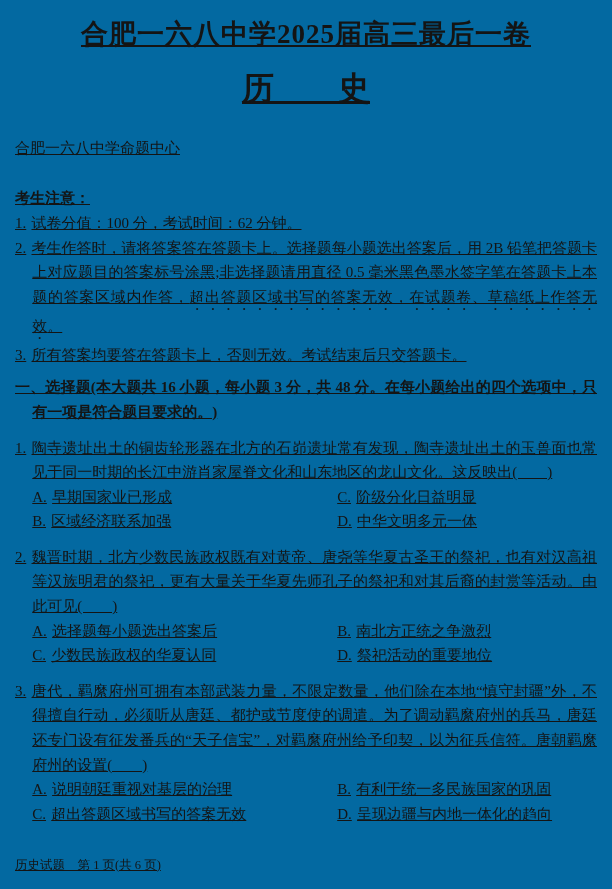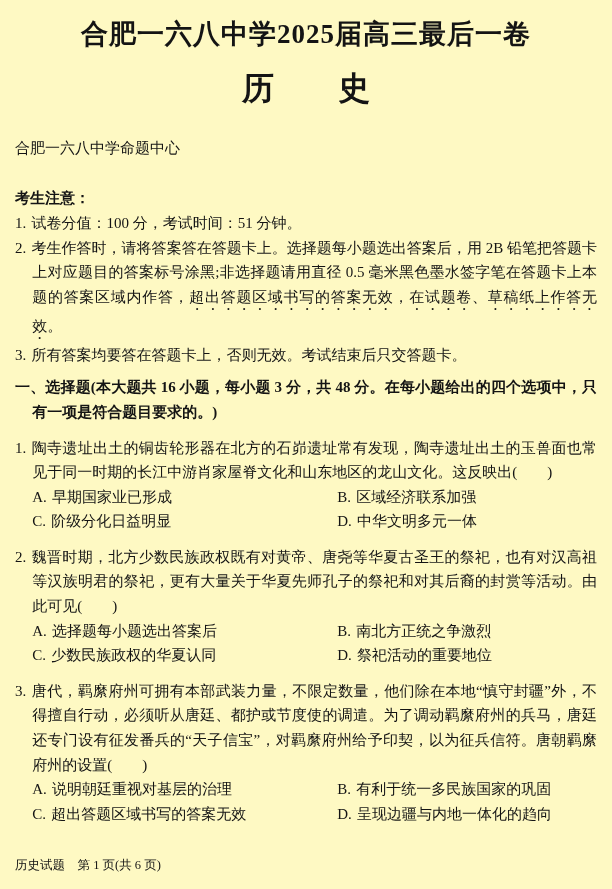"合肥一六八中学2025届高三最后一卷" .page { background: #fef9c3 -> #0369a1; text-decoration: none -> underline }
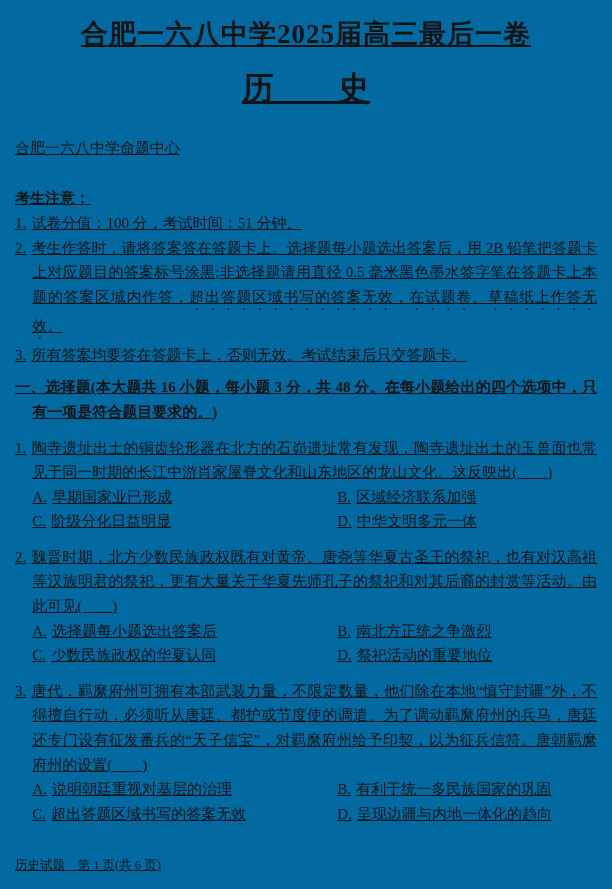"试卷分值：100 分，考试时间：51 分钟。" span { text: 51 -> 62 }
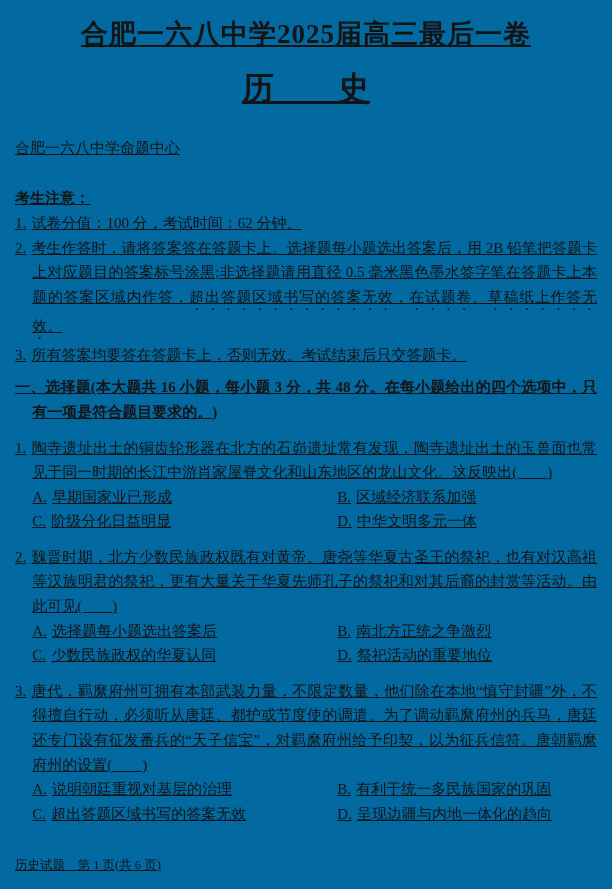"B. 区域经济联系加强" div.opt { order: before "C. 阶级分化日益明显" -> after "C. 阶级分化日益明显" }
